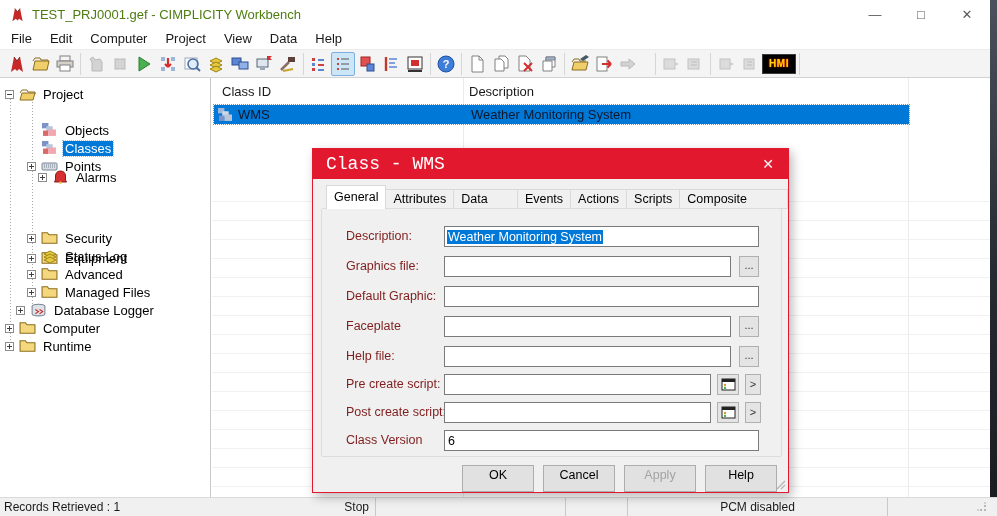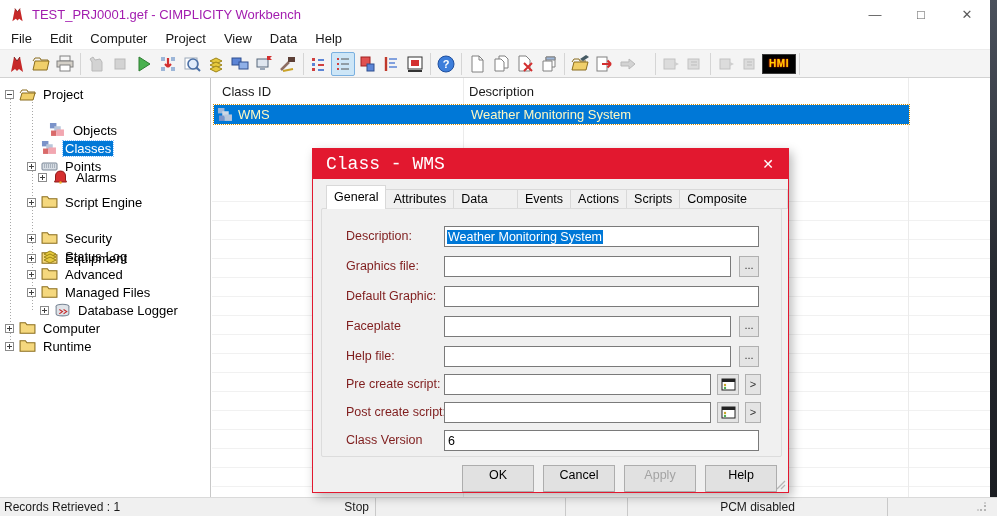"TEST_PRJ0001.gef - CIMPLICITY Workbench" .title-text { color: #a21caf -> #4d7c0f }
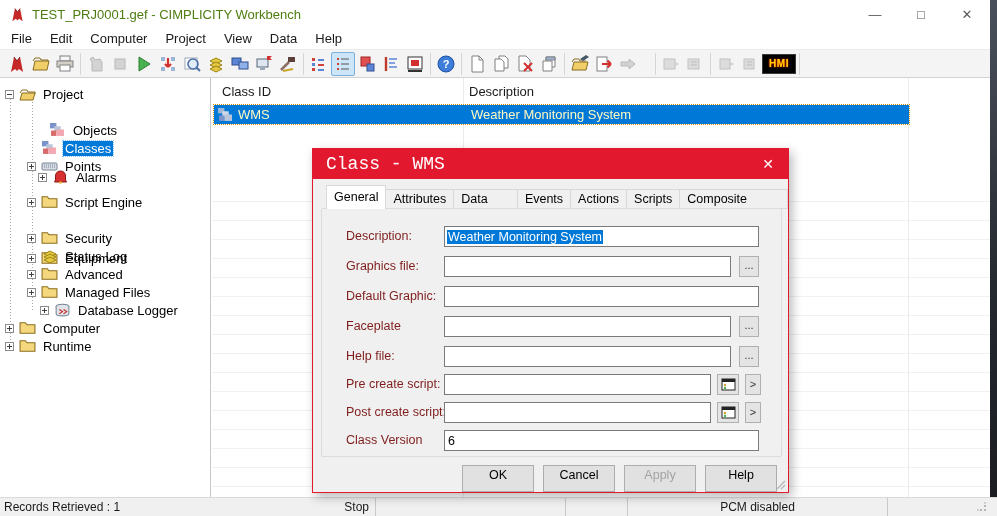"WMS" .lrow { color: #fef9c3 -> #0f172a }
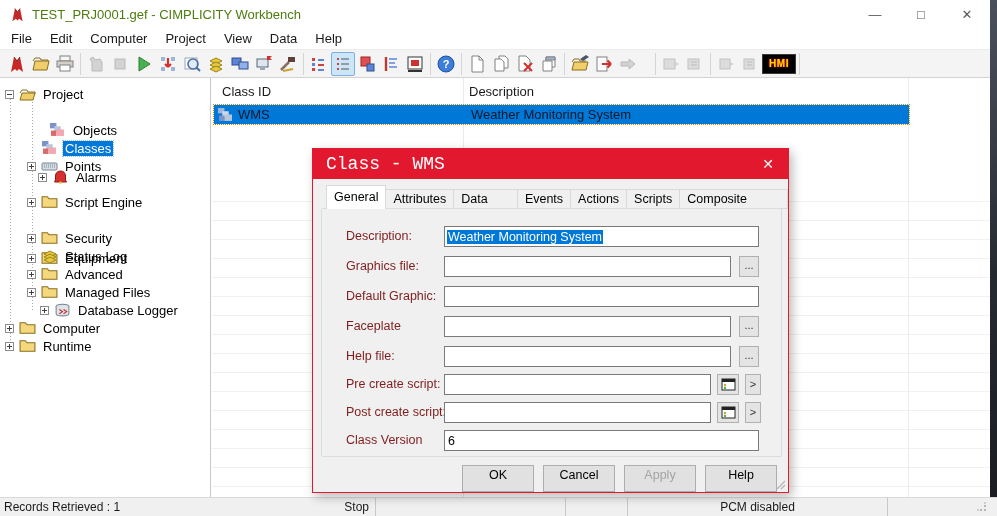"Objects" div.trow { padding-left: 35px -> 27px }
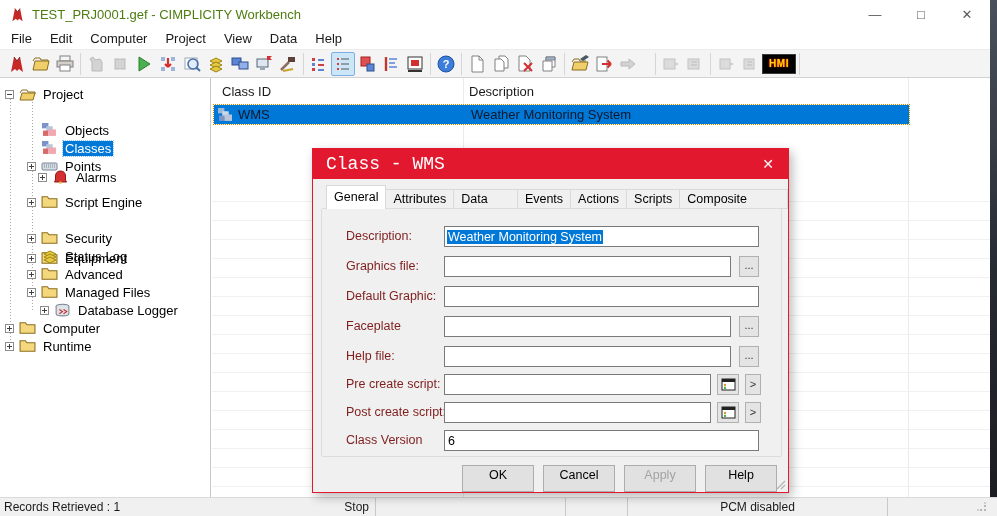"Script Engine" div.trow { html: <div> <span></span> <span> <svg> <path></path> </svg> </span> <span>Script Engine</span> </div> -> none }
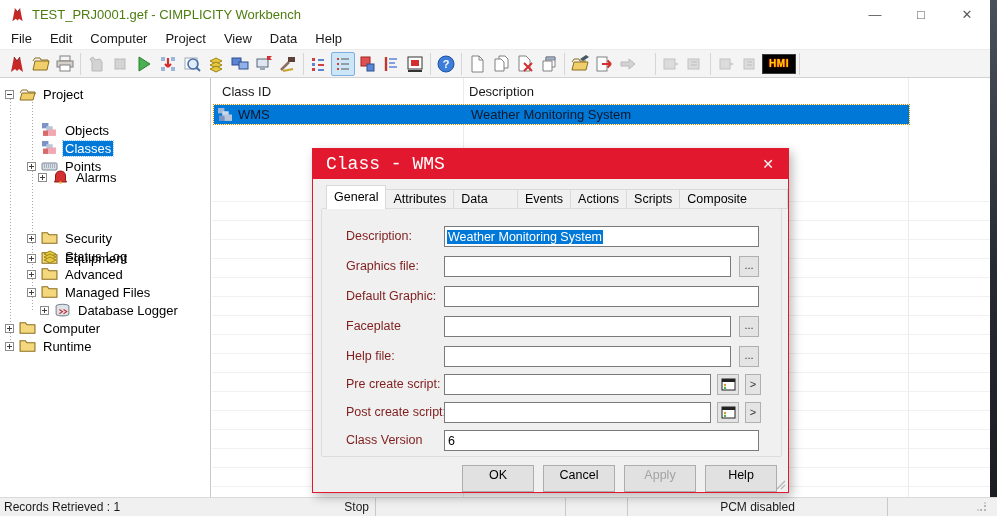"Database Logger" div.trow { margin-left: 24px -> none }
